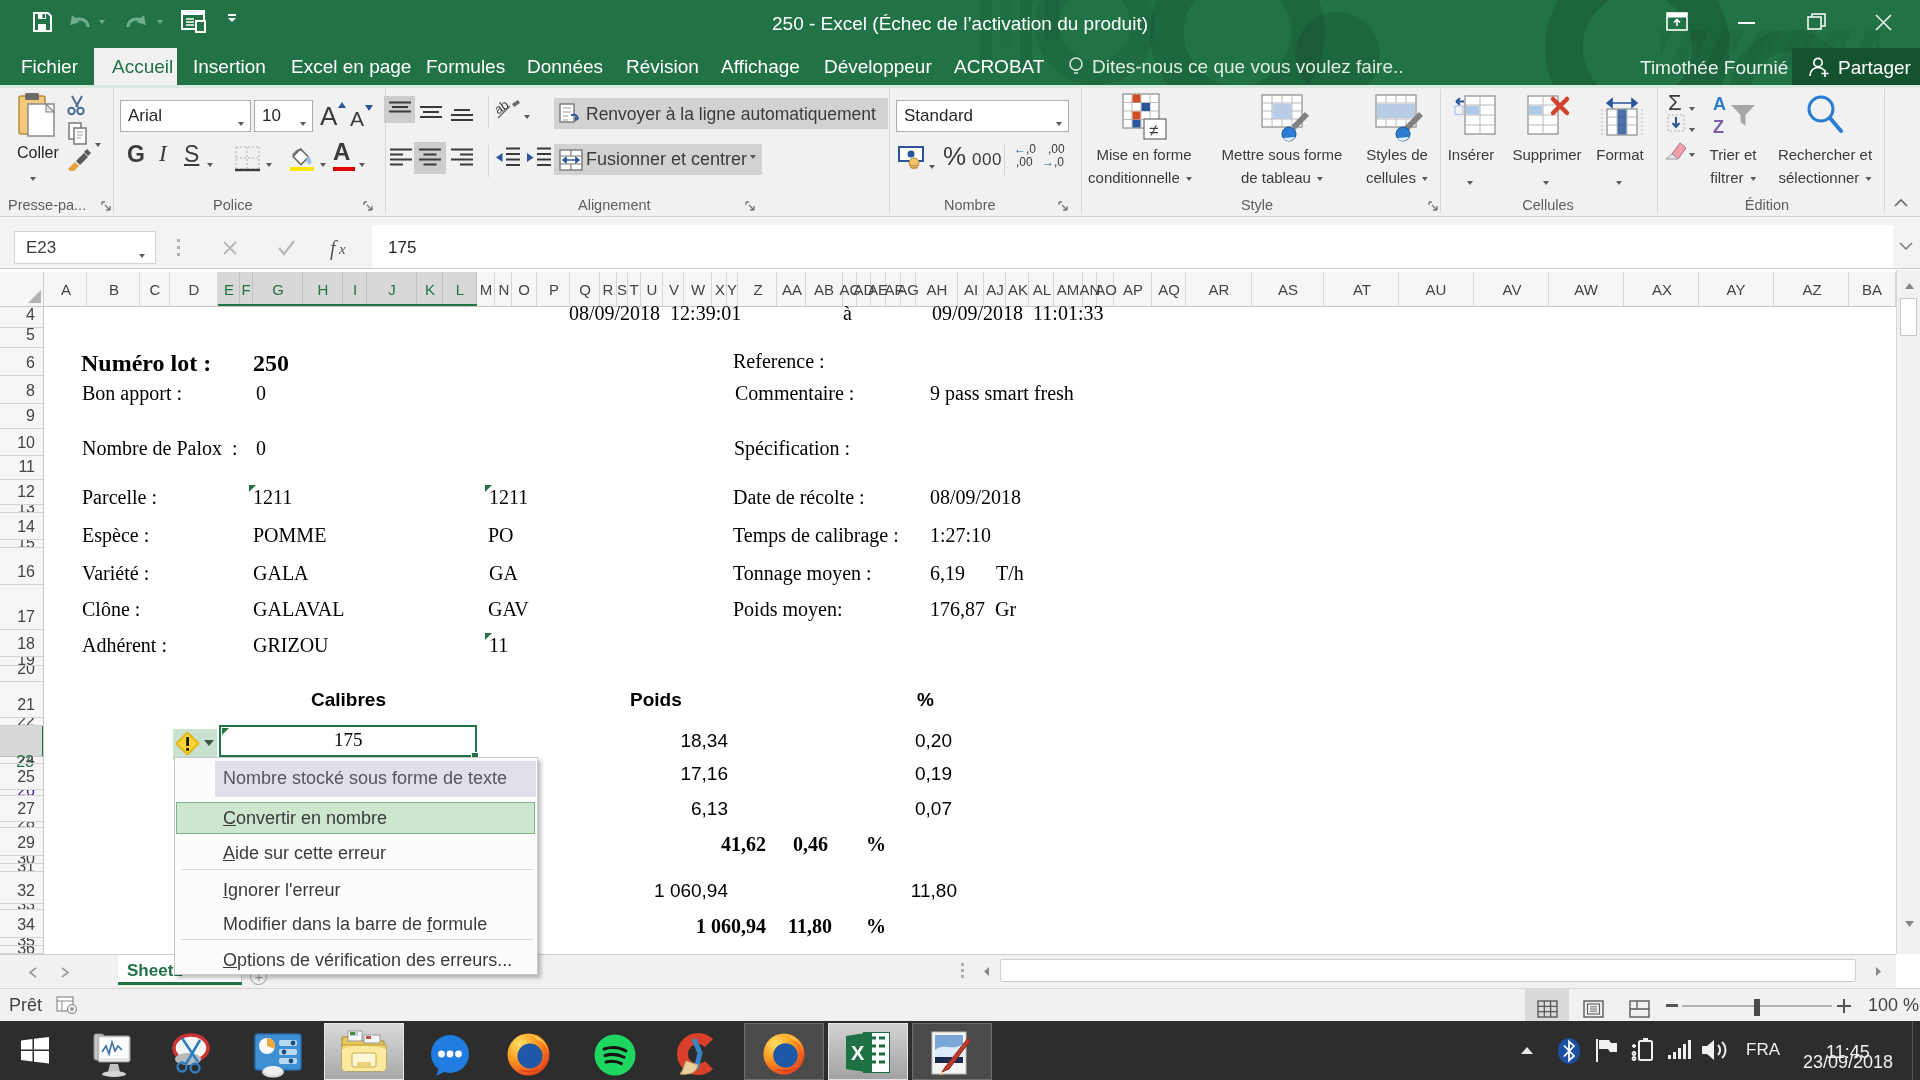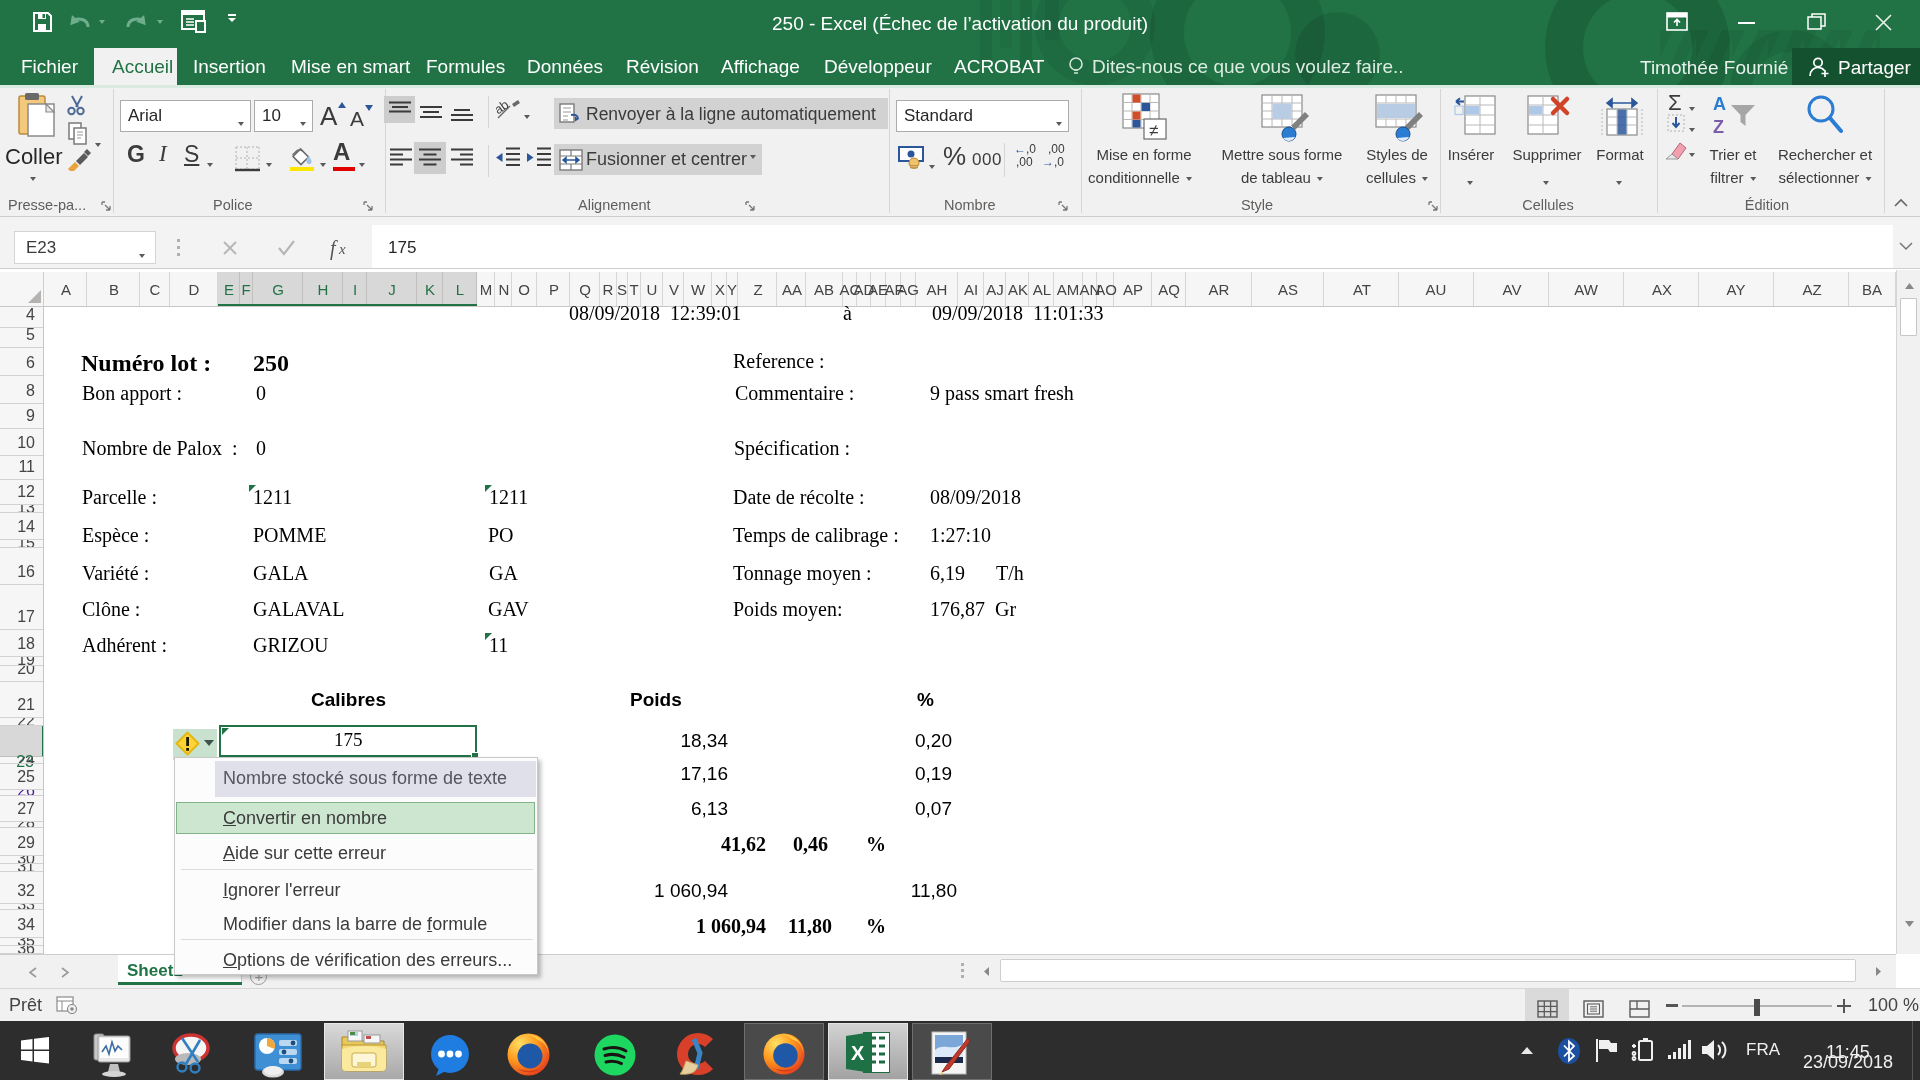"Mise en smart" div.t { text: Mise en smart -> Excel en page }
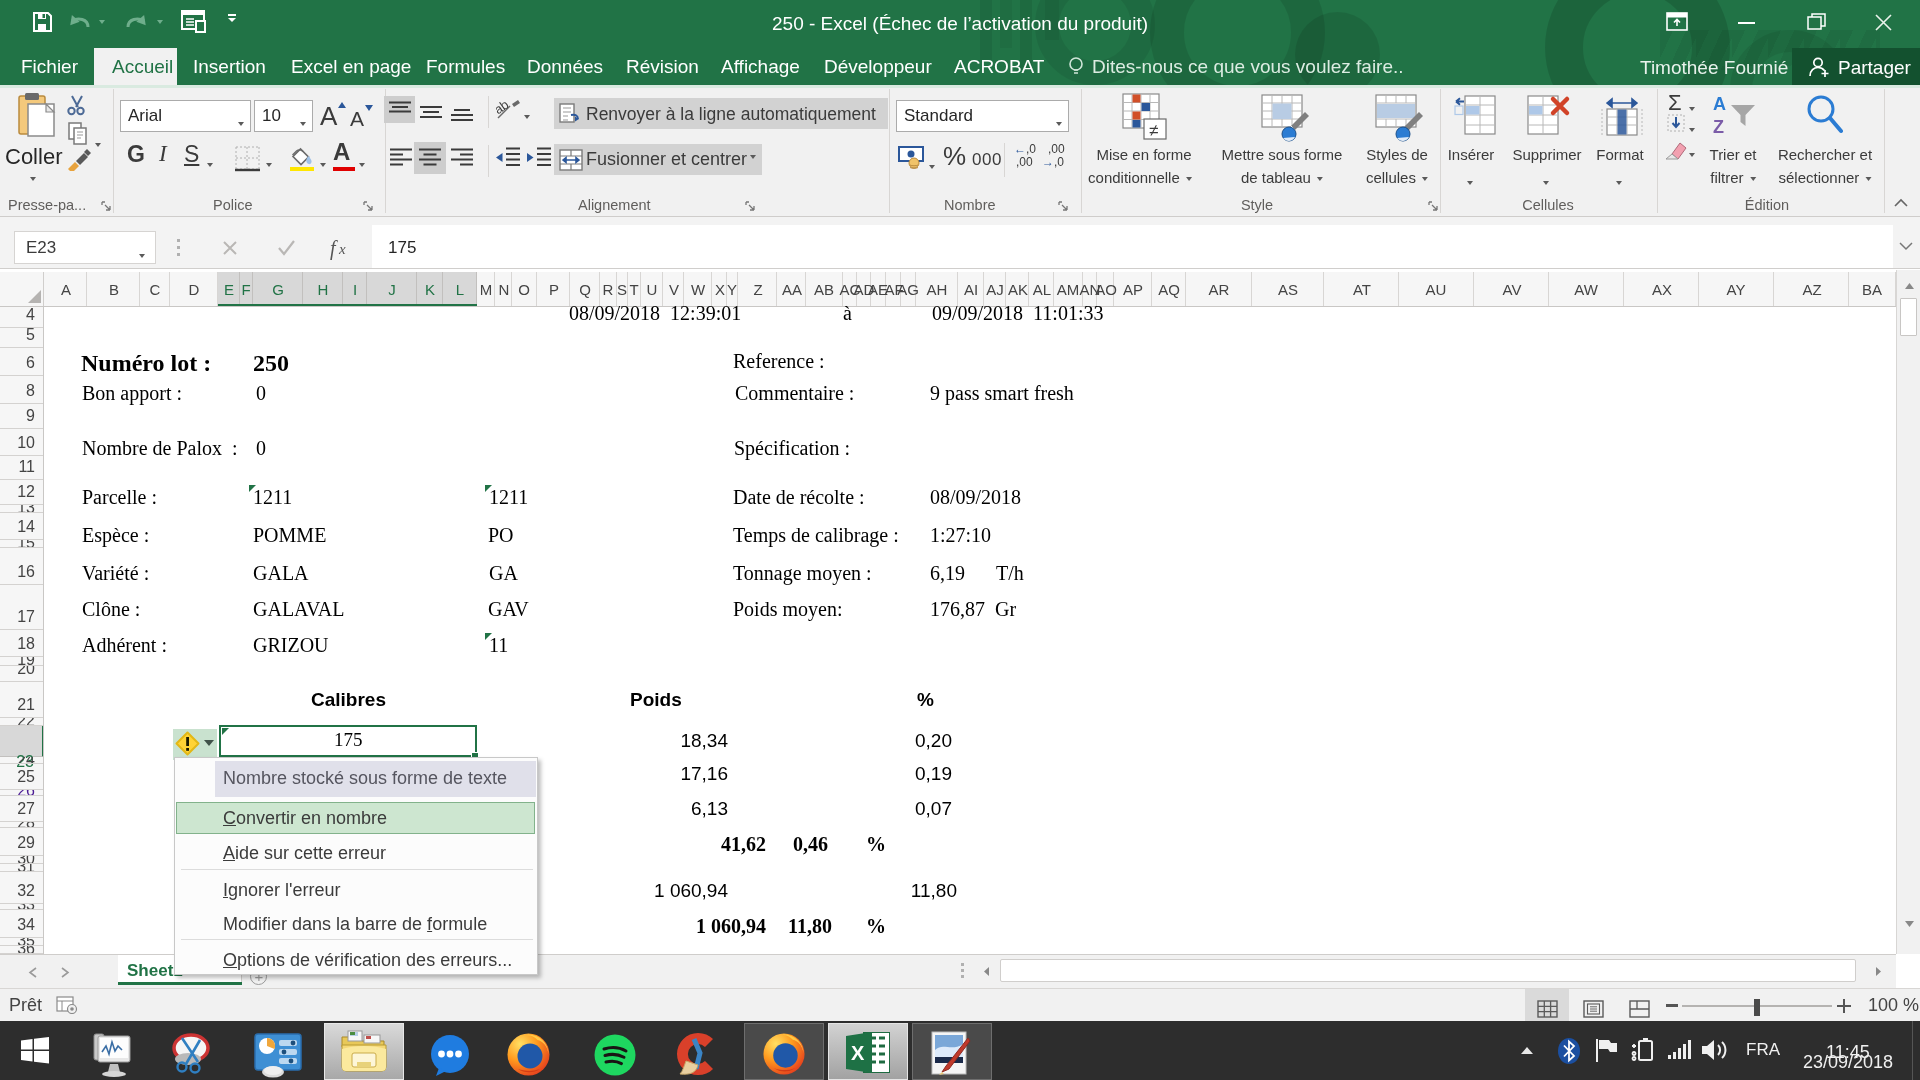"Coller" div.t { font-size: 22px -> 16px; left: 5px -> 17px }
